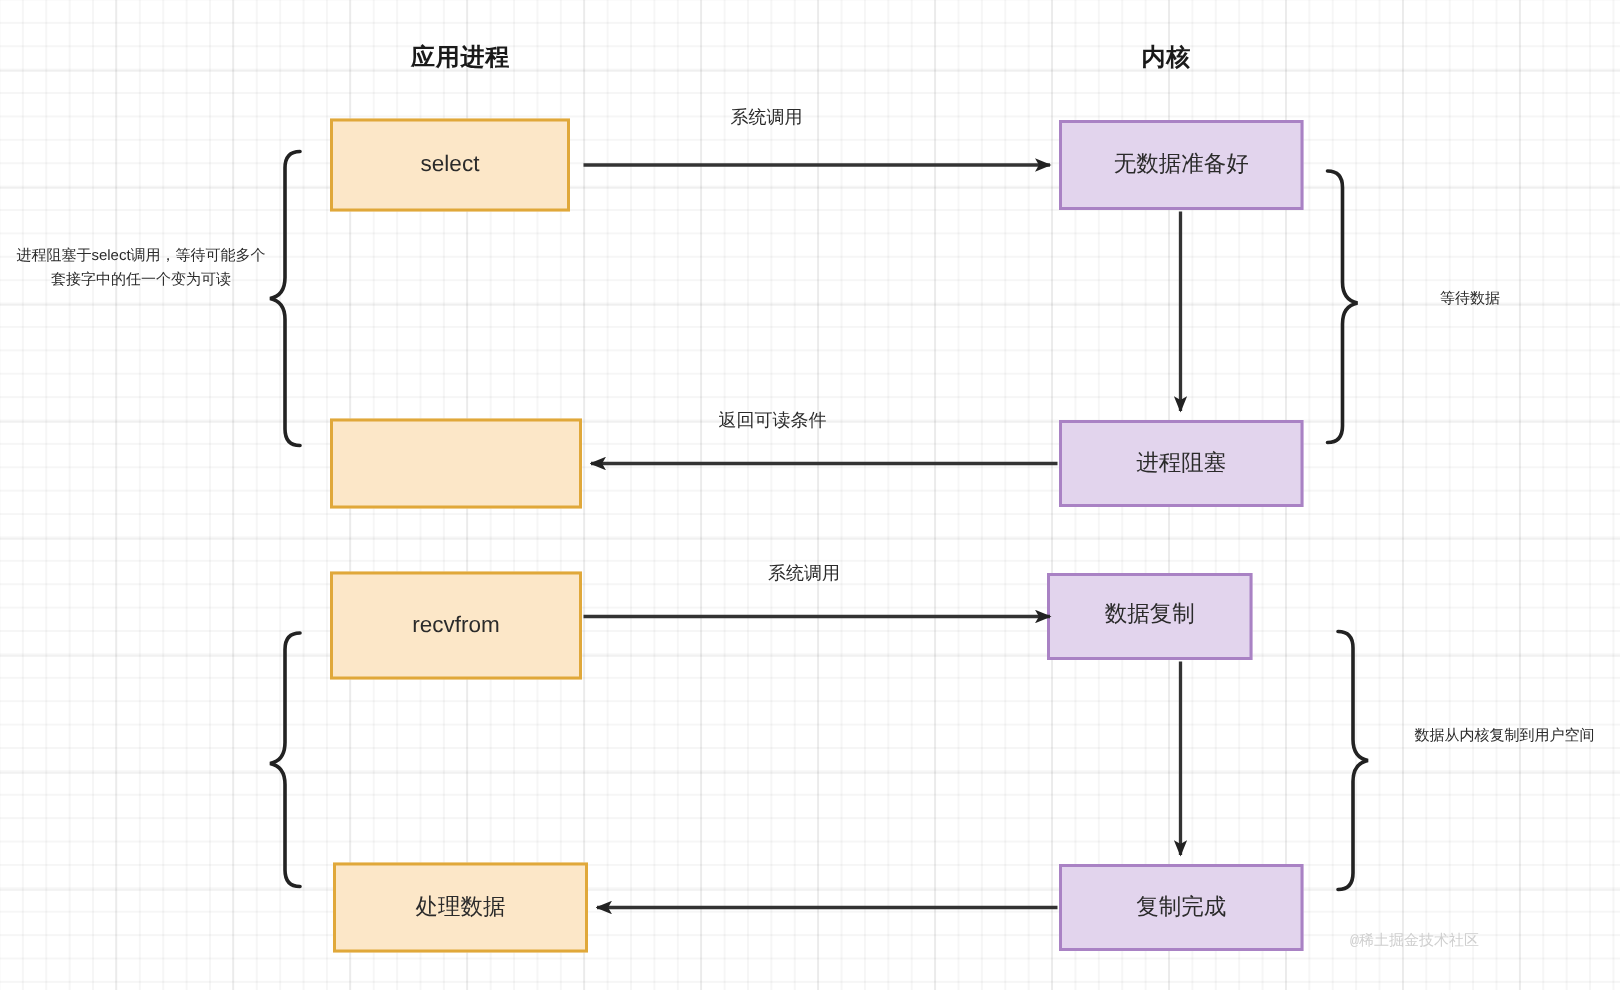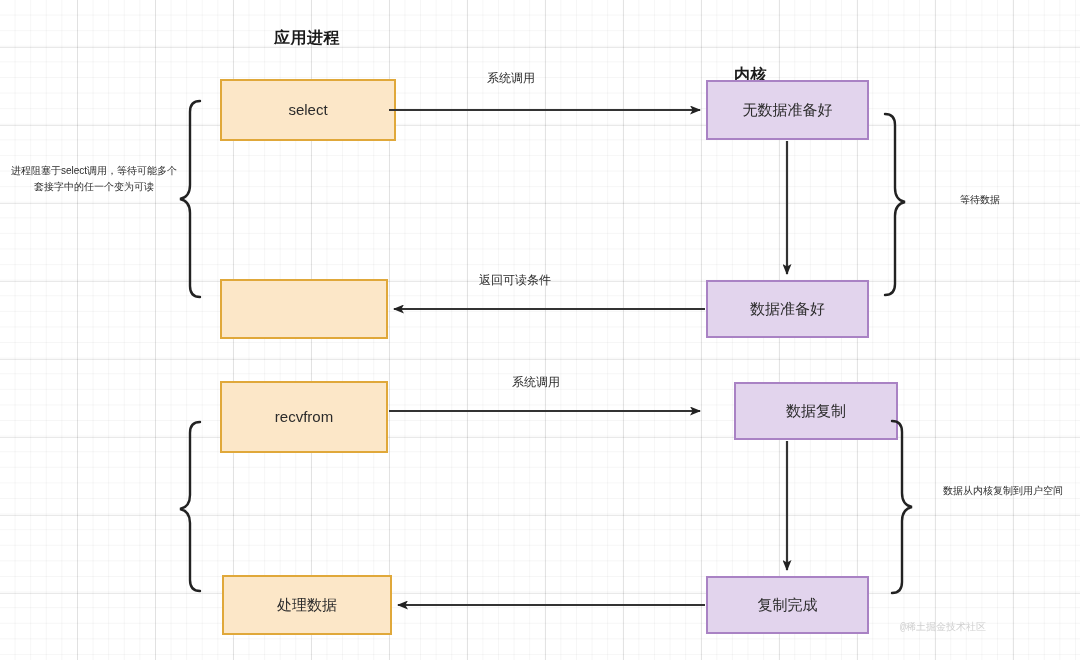"内核" div.col-title { left: 734px -> 761px; margin-top: 37px -> none }
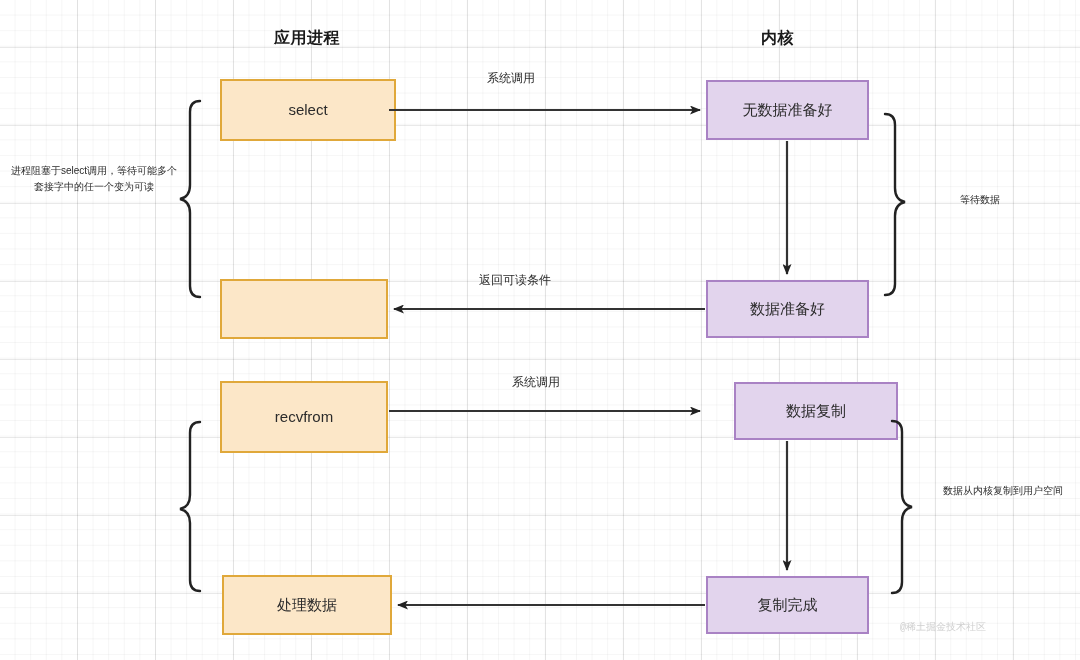"select" div.node { width: 176px -> 160px }
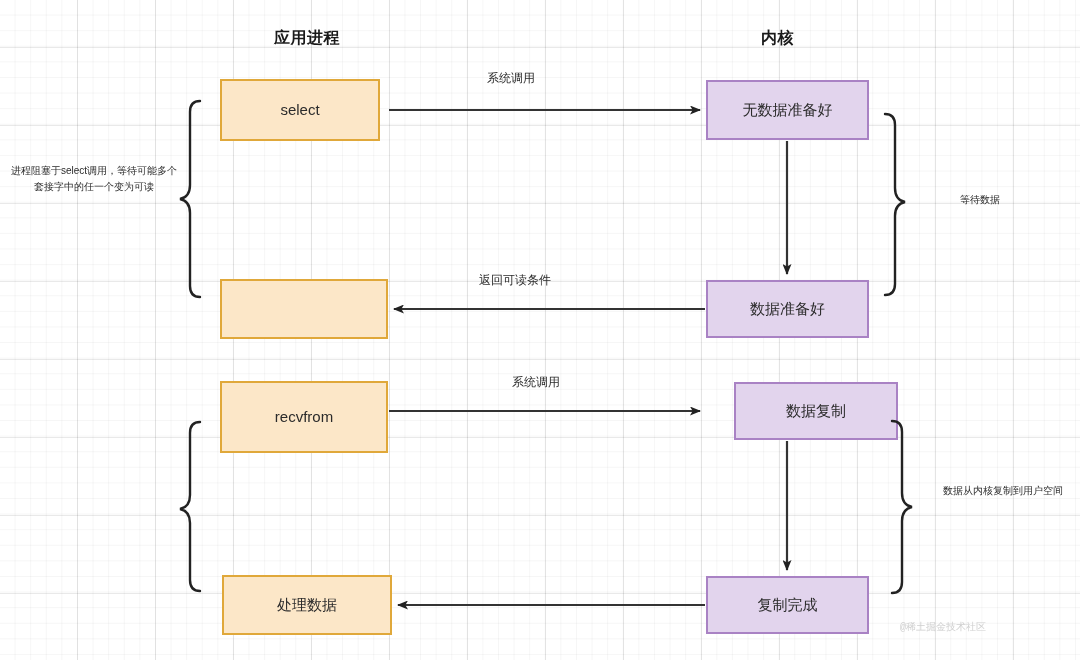"数据准备好" div.node { text: 数据准备好 -> 进程阻塞 }
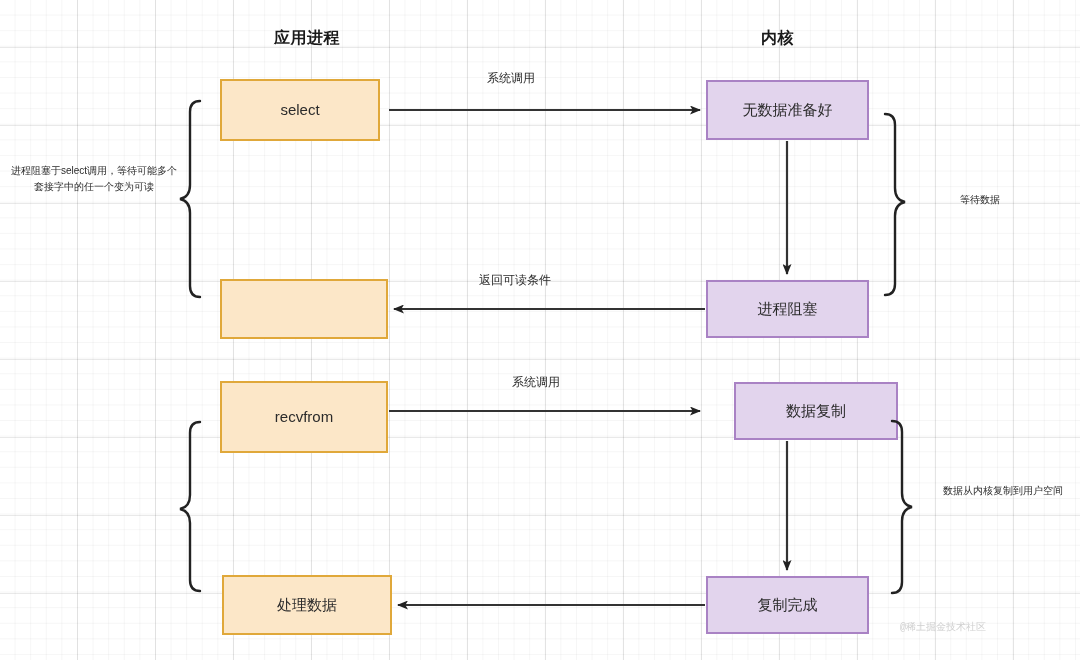"数据复制" div.node { font-family: none -> Liberation Serif, serif; left: 734px -> 698px; width: 164px -> 137px }
